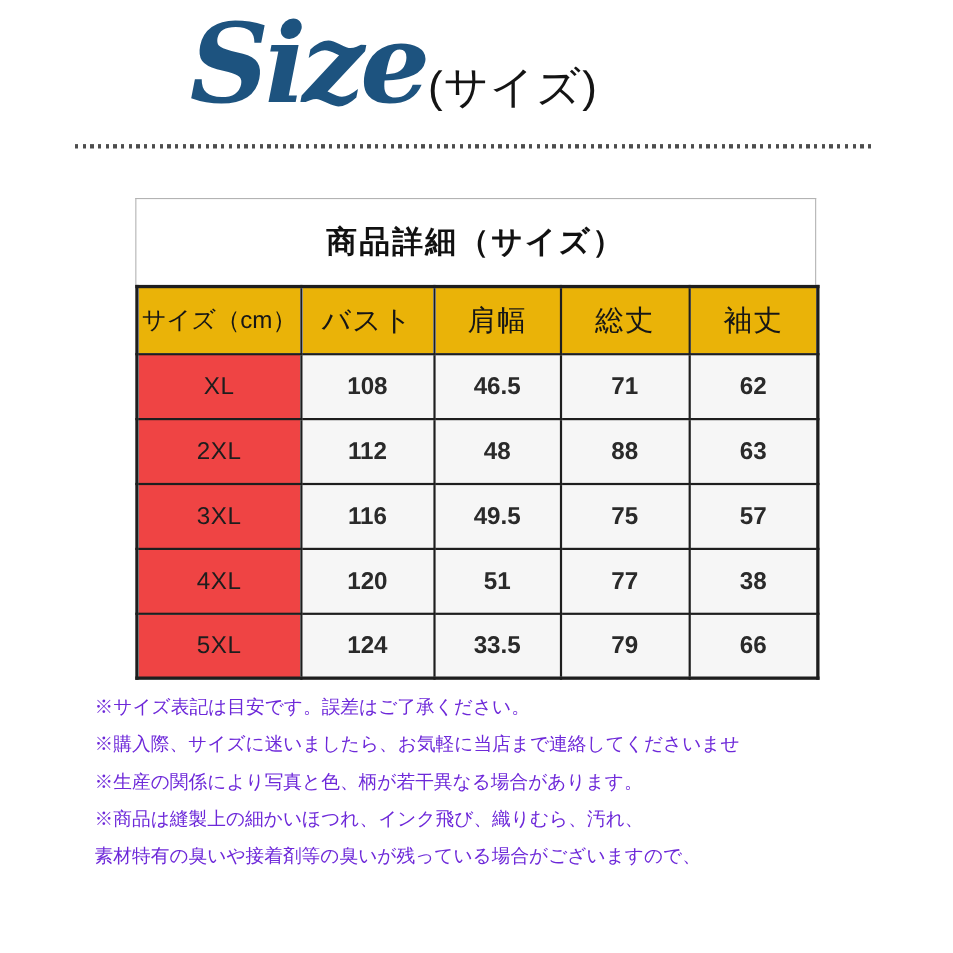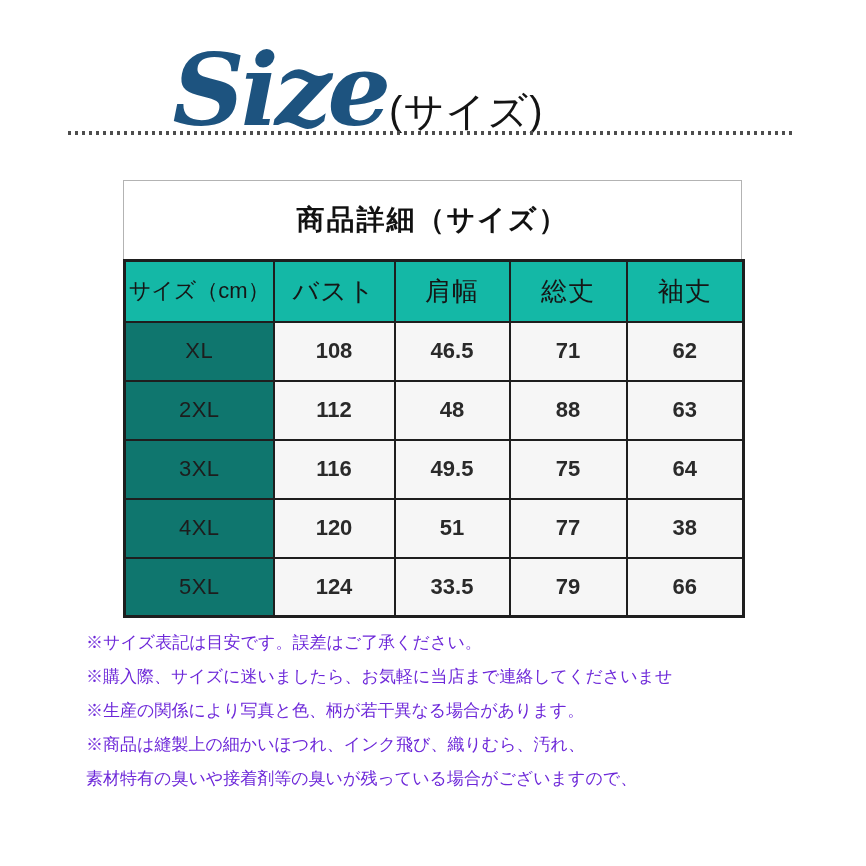"Size" .logo { margin-top: 32px -> none }
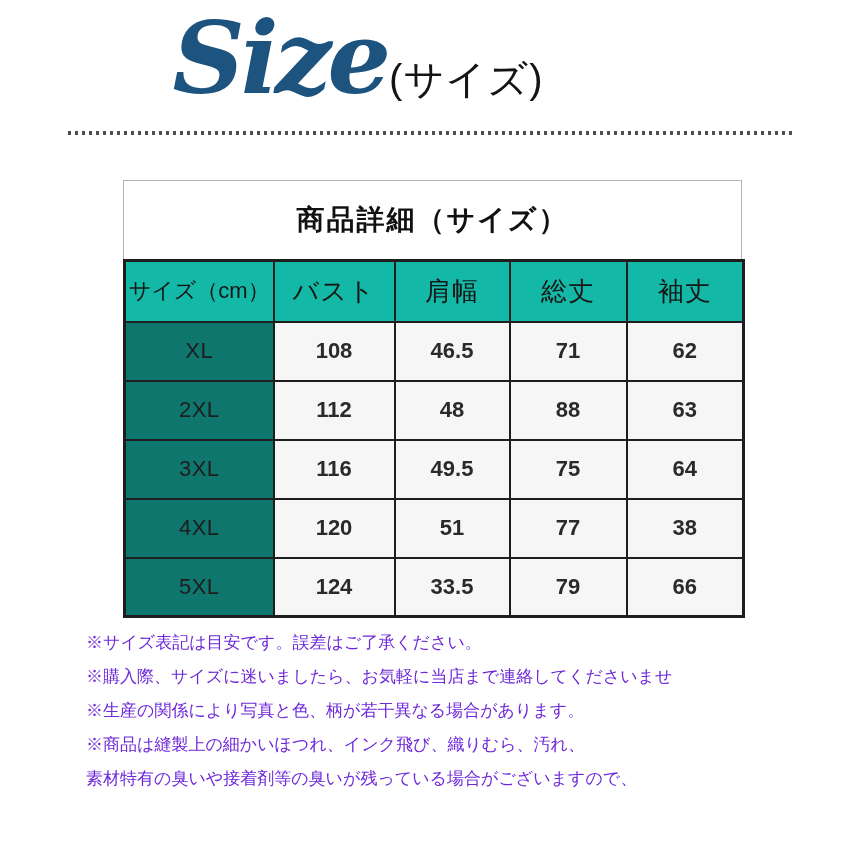"サイズ（cm）" table.size-grid th { background: #14b8a6 -> #eab308 }
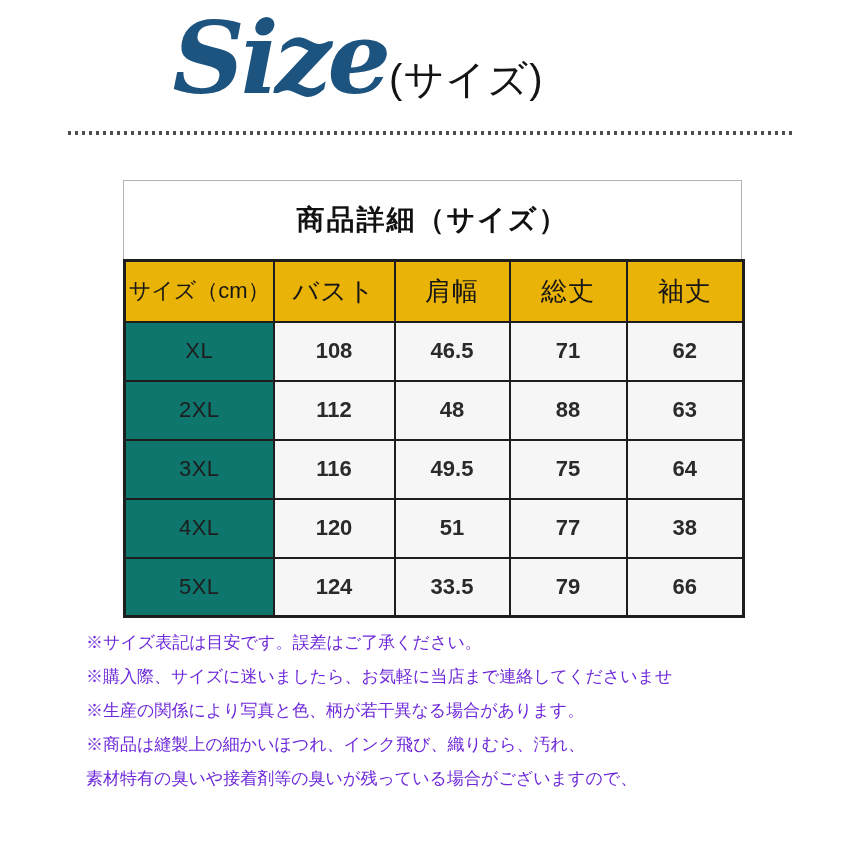"XL" table.size-grid td.rowlabel { background: #0f766e -> #ef4444 }
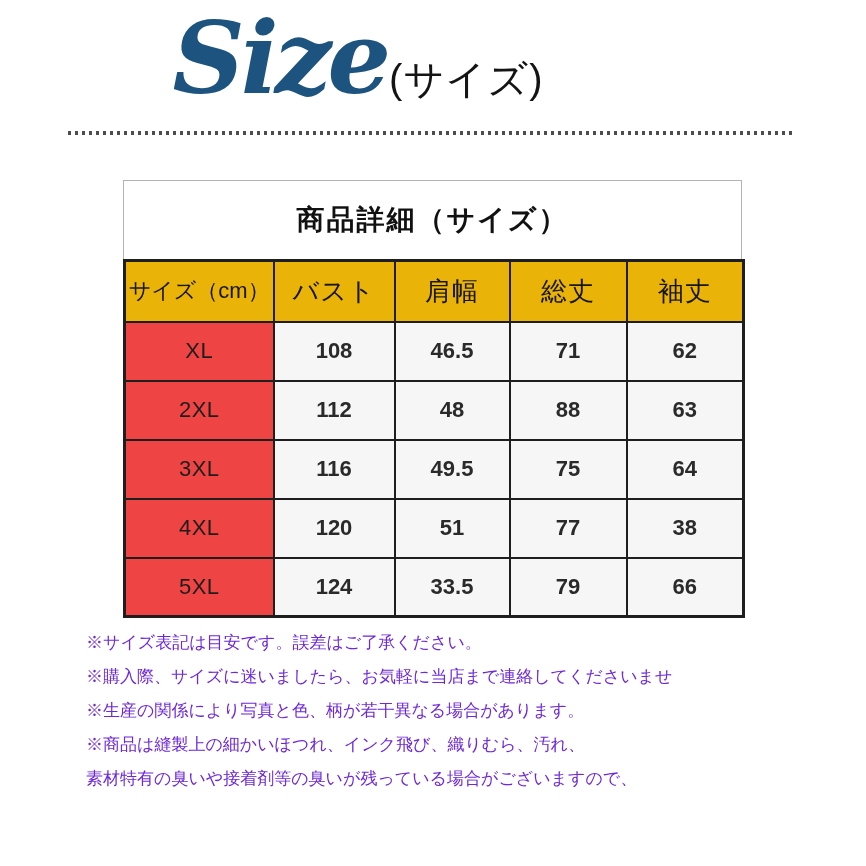"64" td { text: 64 -> 57 }
